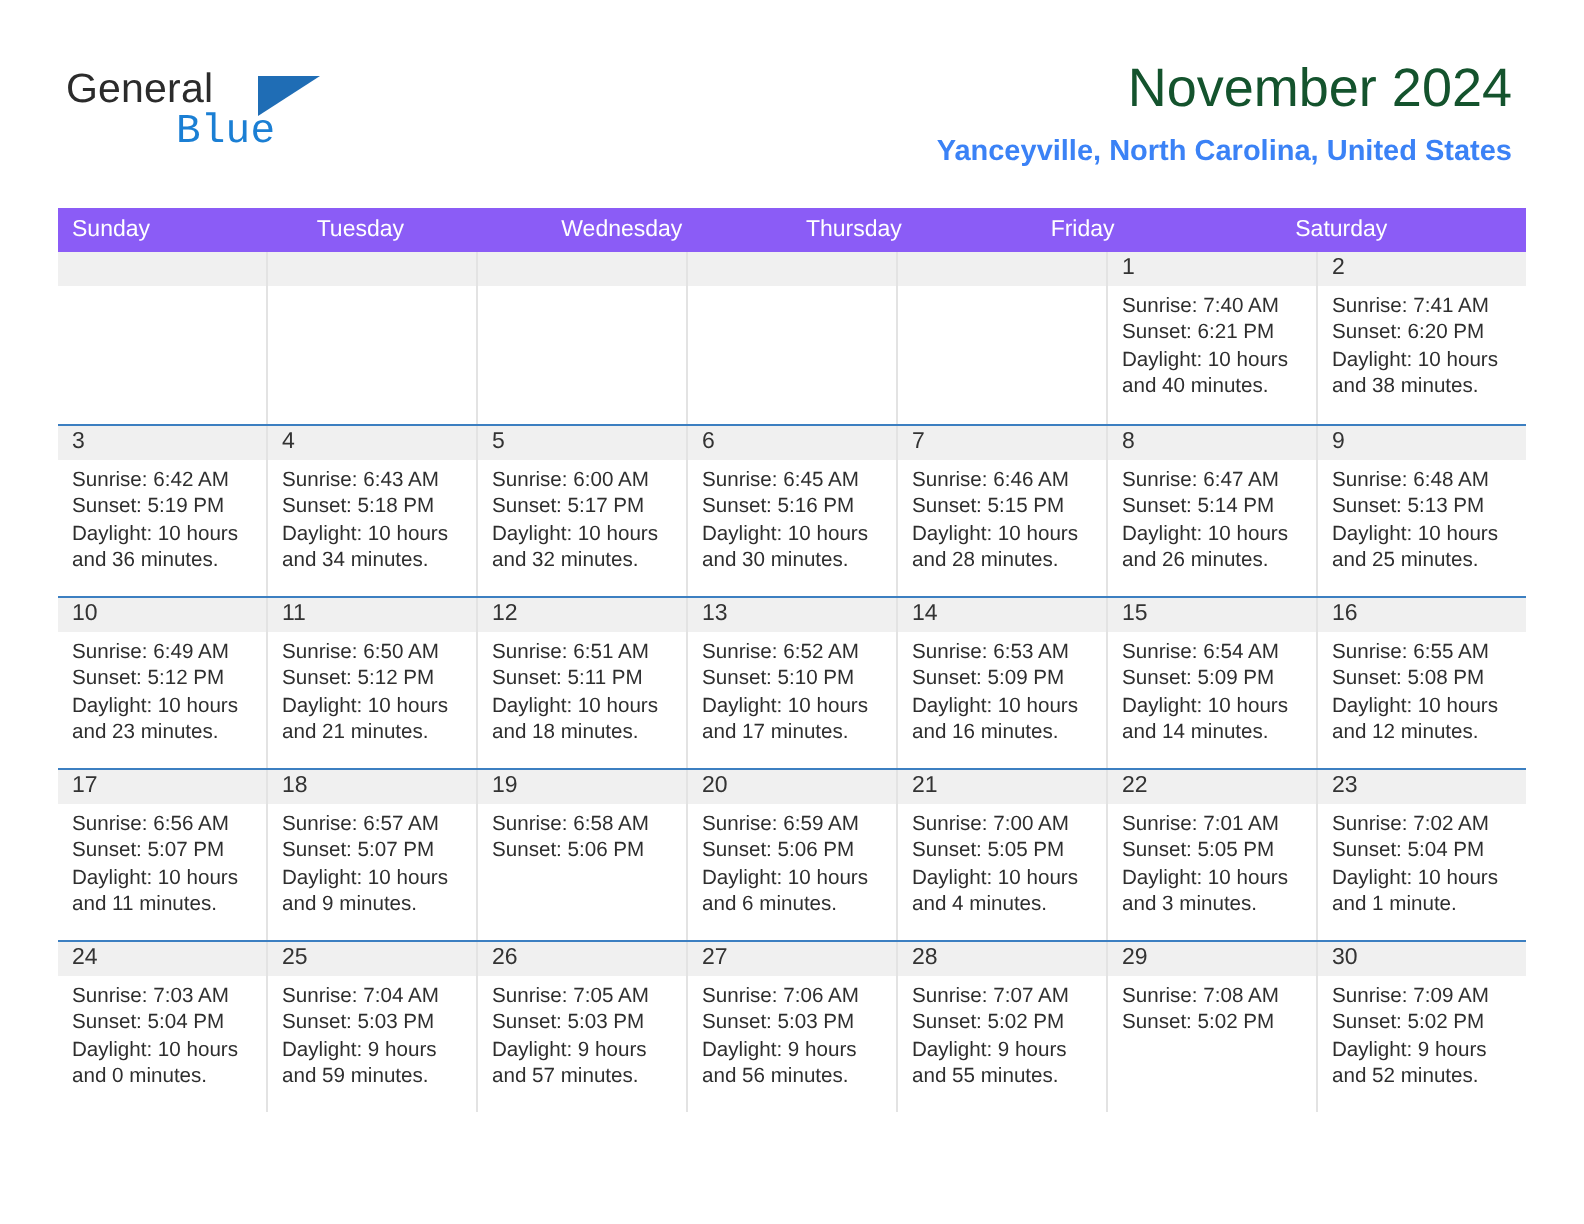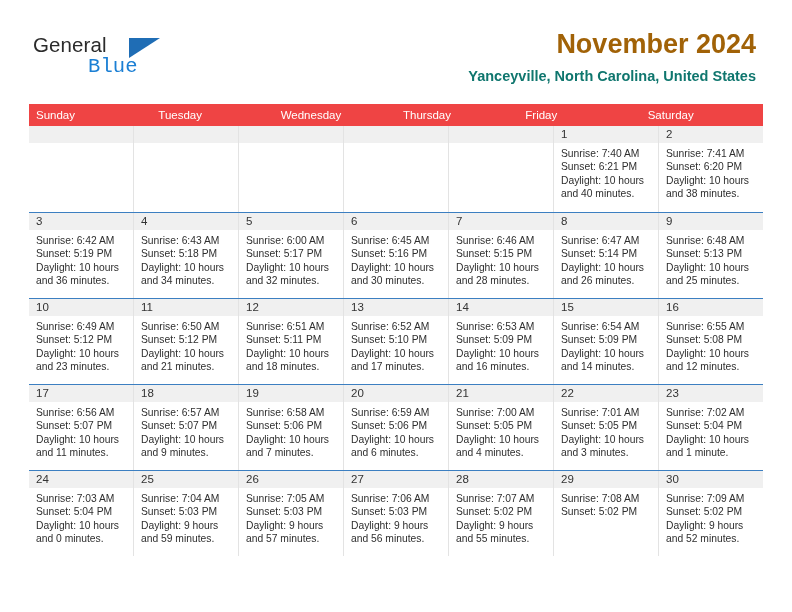"November 2024" .month-title { color: #a16207 -> #14532d; font-weight: bold -> normal }
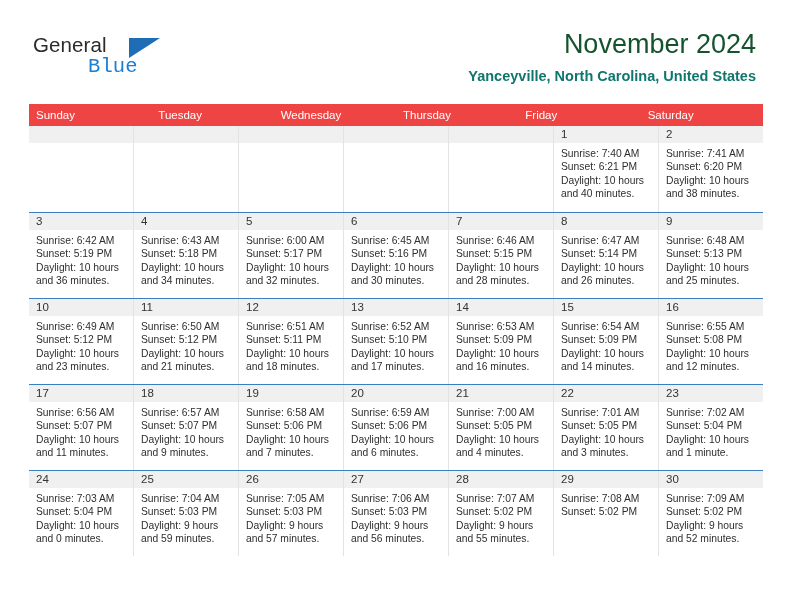"Yanceyville, North Carolina, United" .location { color: #0f766e -> #3b82f6 }
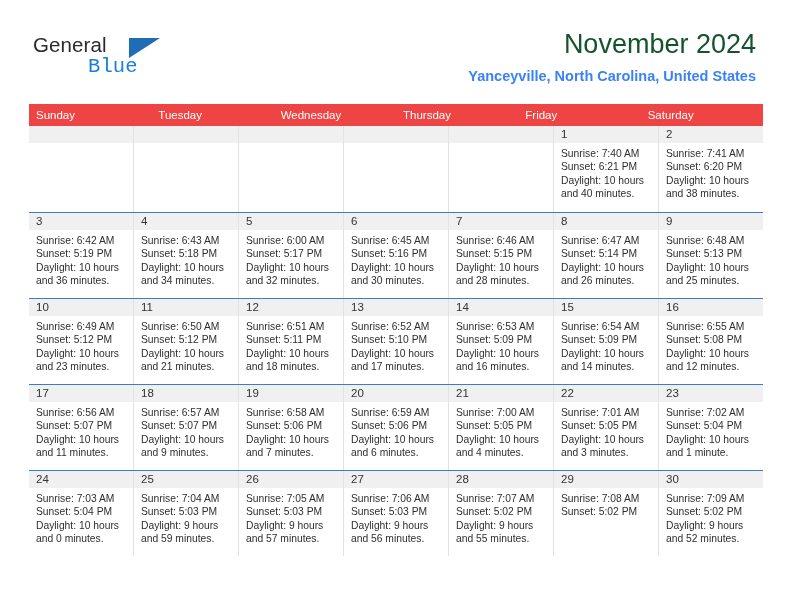"Sunday" .dow-row { background: #ef4444 -> #8b5cf6 }
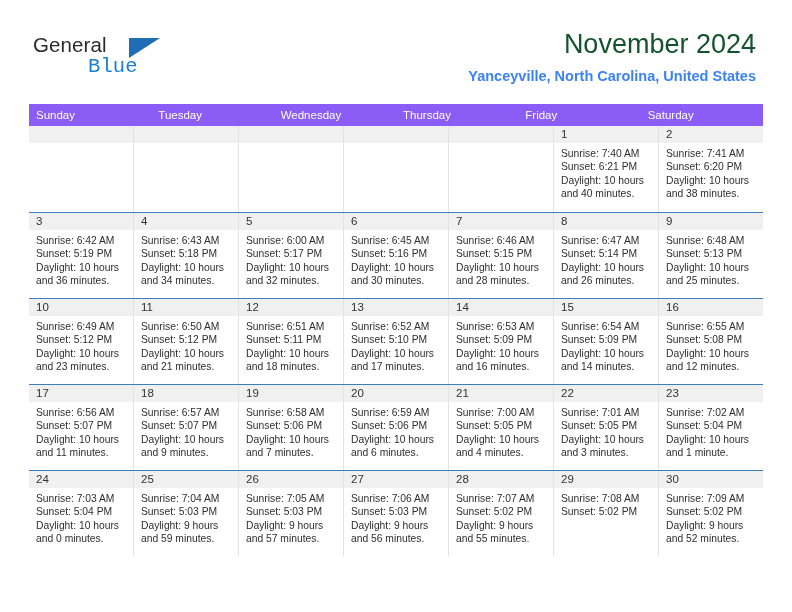"Daylight: 10 hours and 7" div.daylight { html: <div>Daylight: 10 hours and 7 minutes.</div> -> none }
